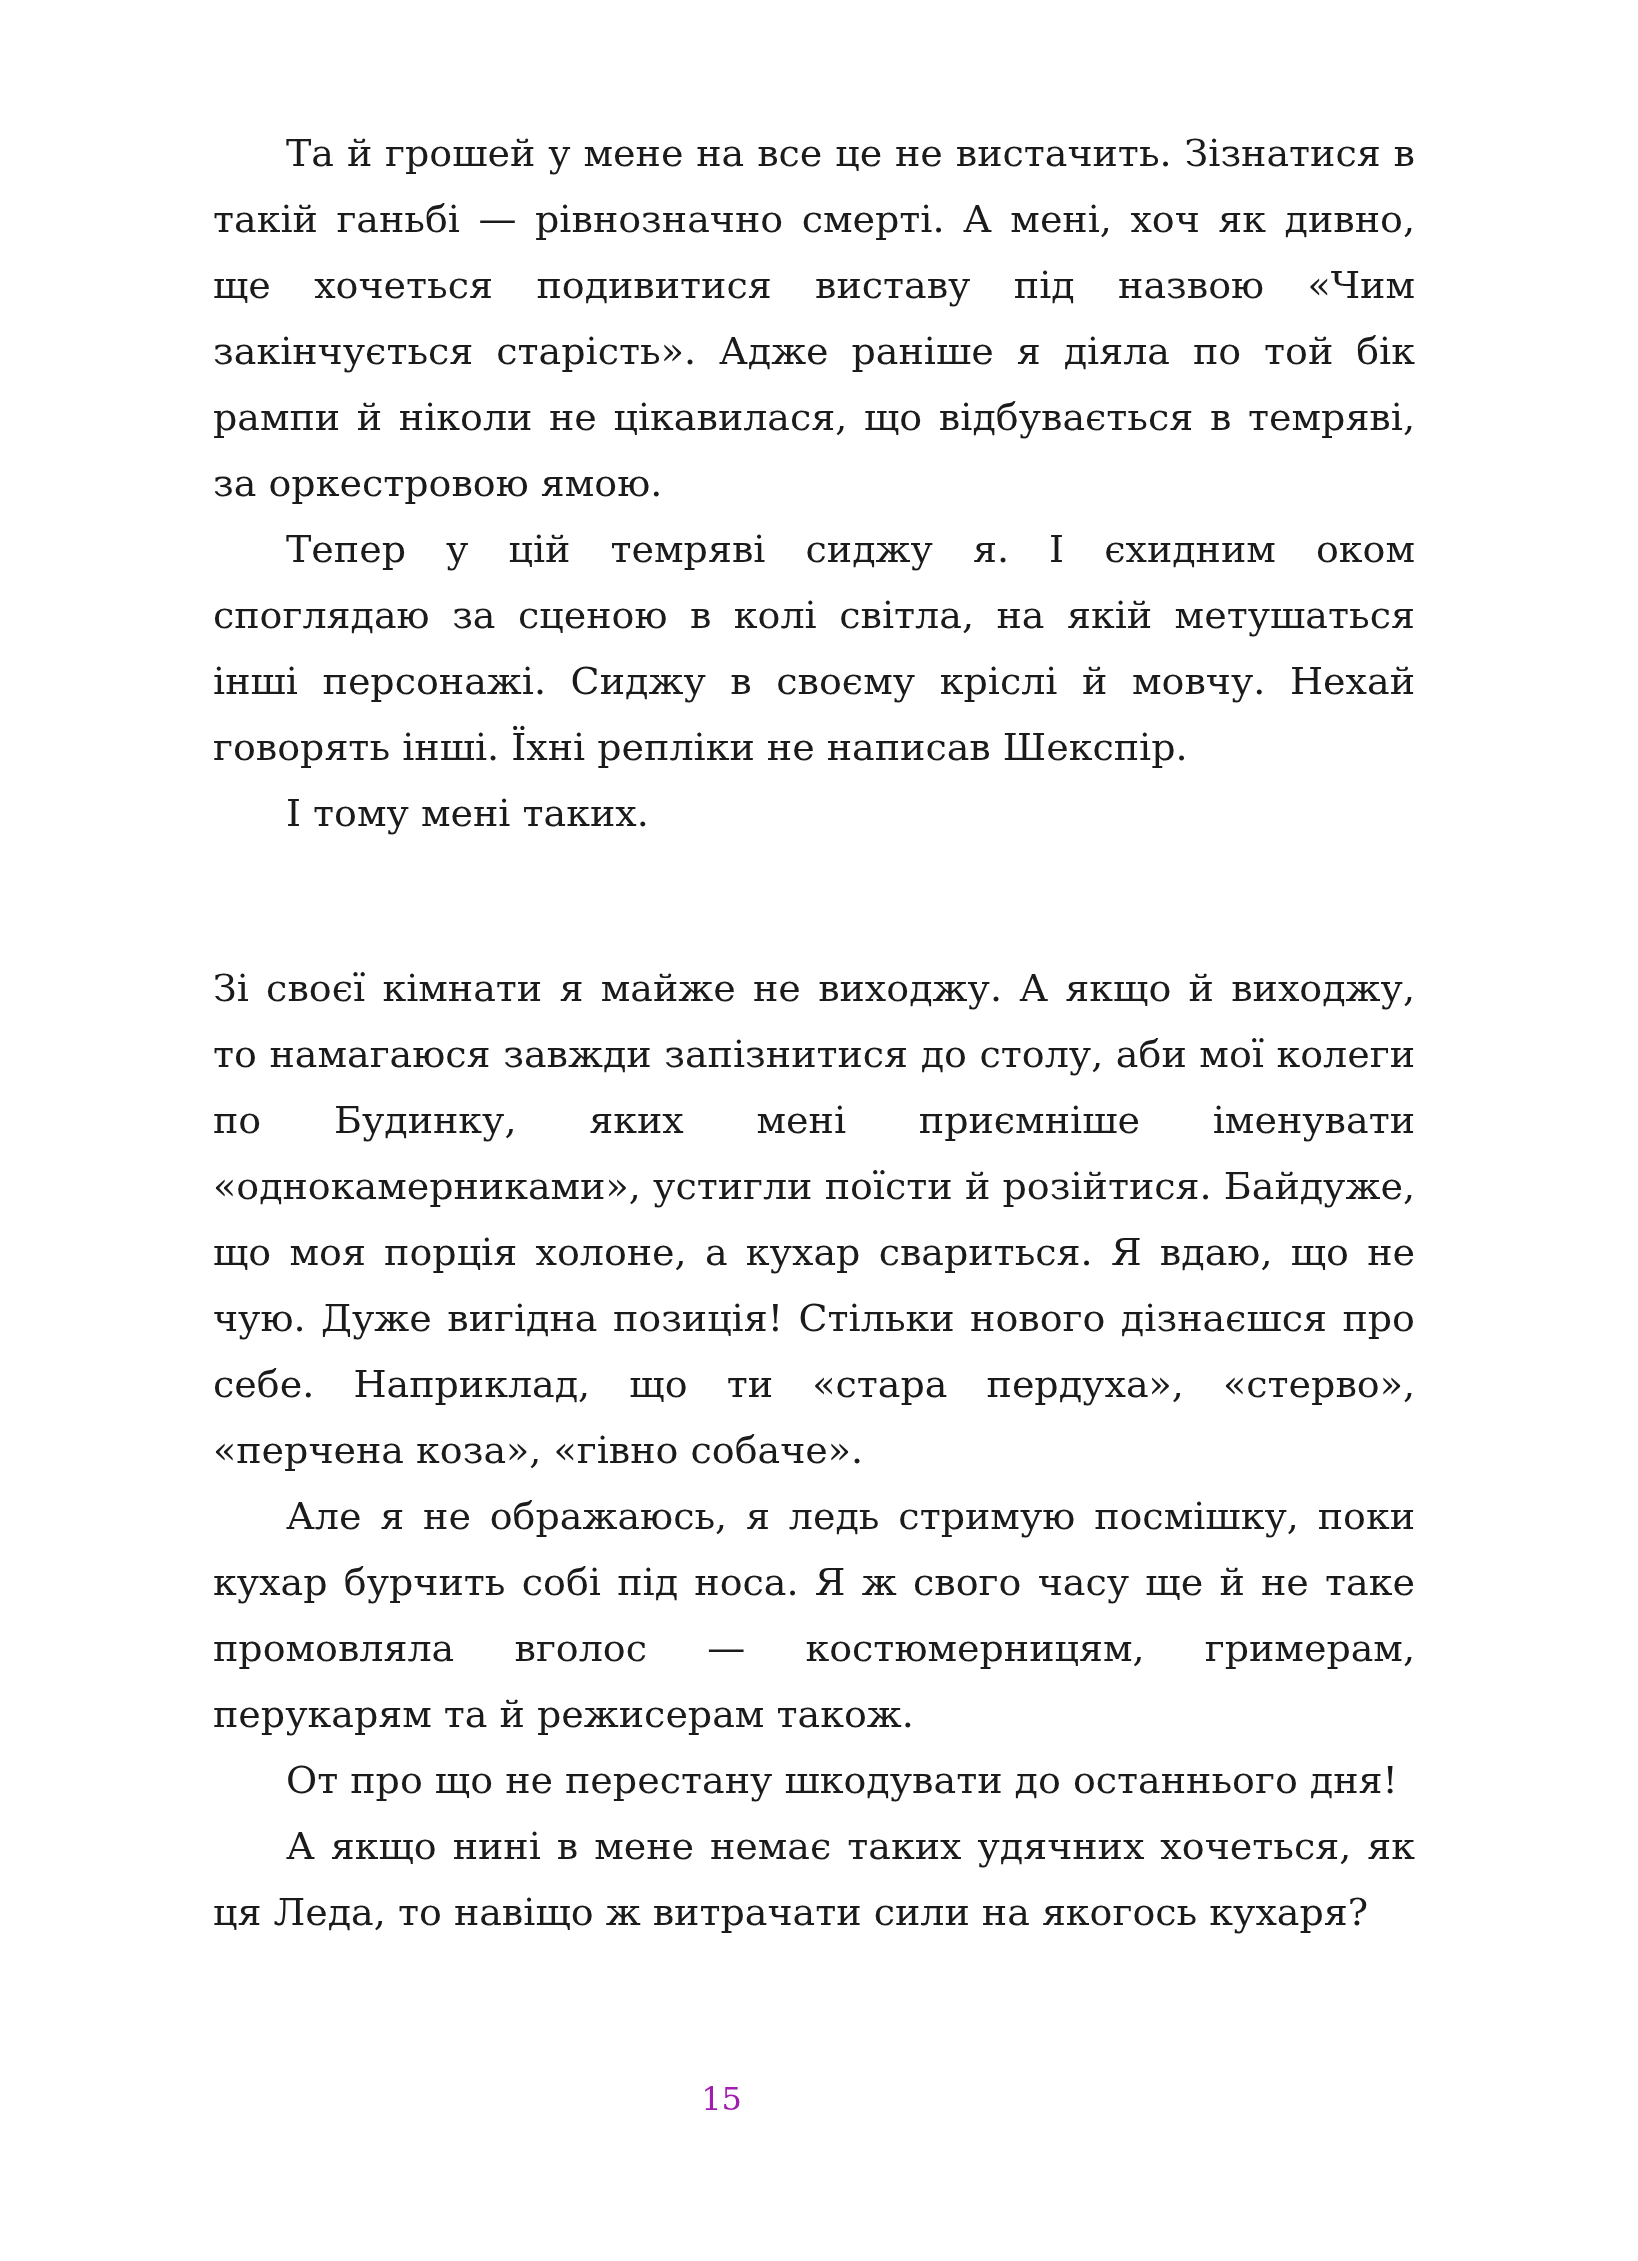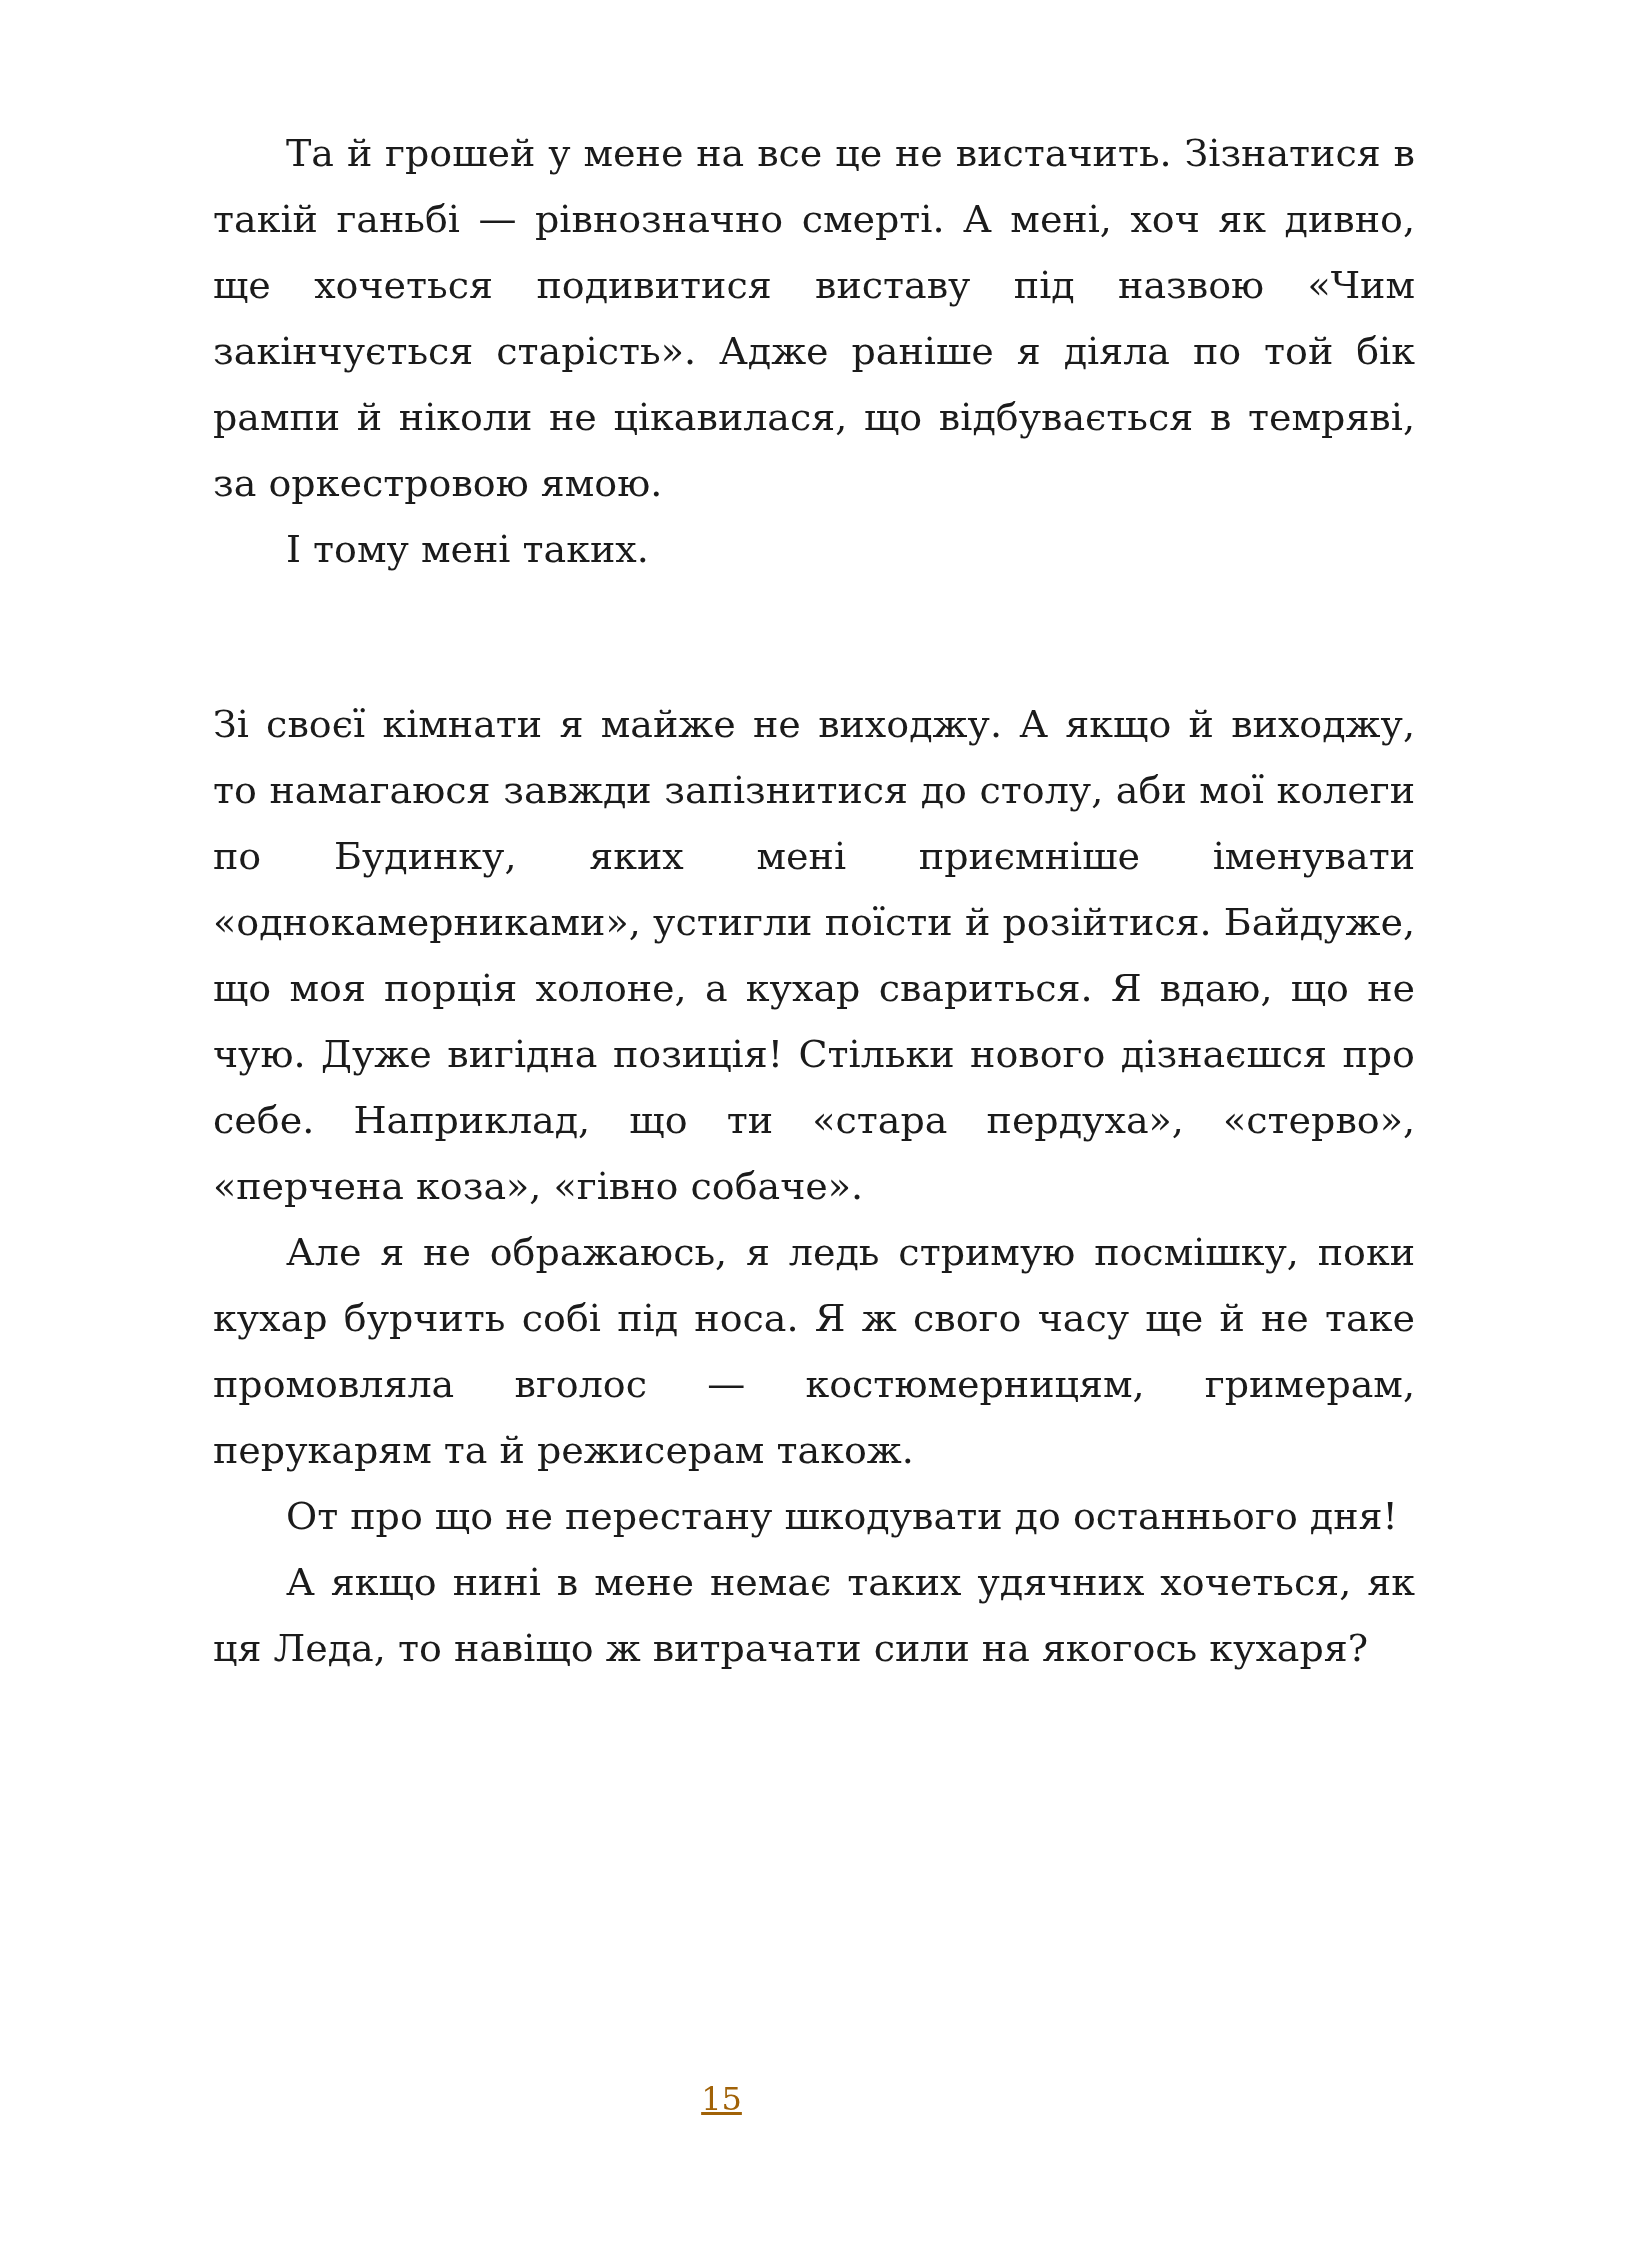"Тепер у цій темряві сиджу" p.indent { html: none -> <p>Тепер у цій темряві сиджу я. І єхидним оком споглядаю за сценою в колі світла, на якій метушаться інші персонажі. Сиджу в своєму кріслі й мовчу. Нехай говорять інші. Їхні репліки не написав Шекспір.</p> }
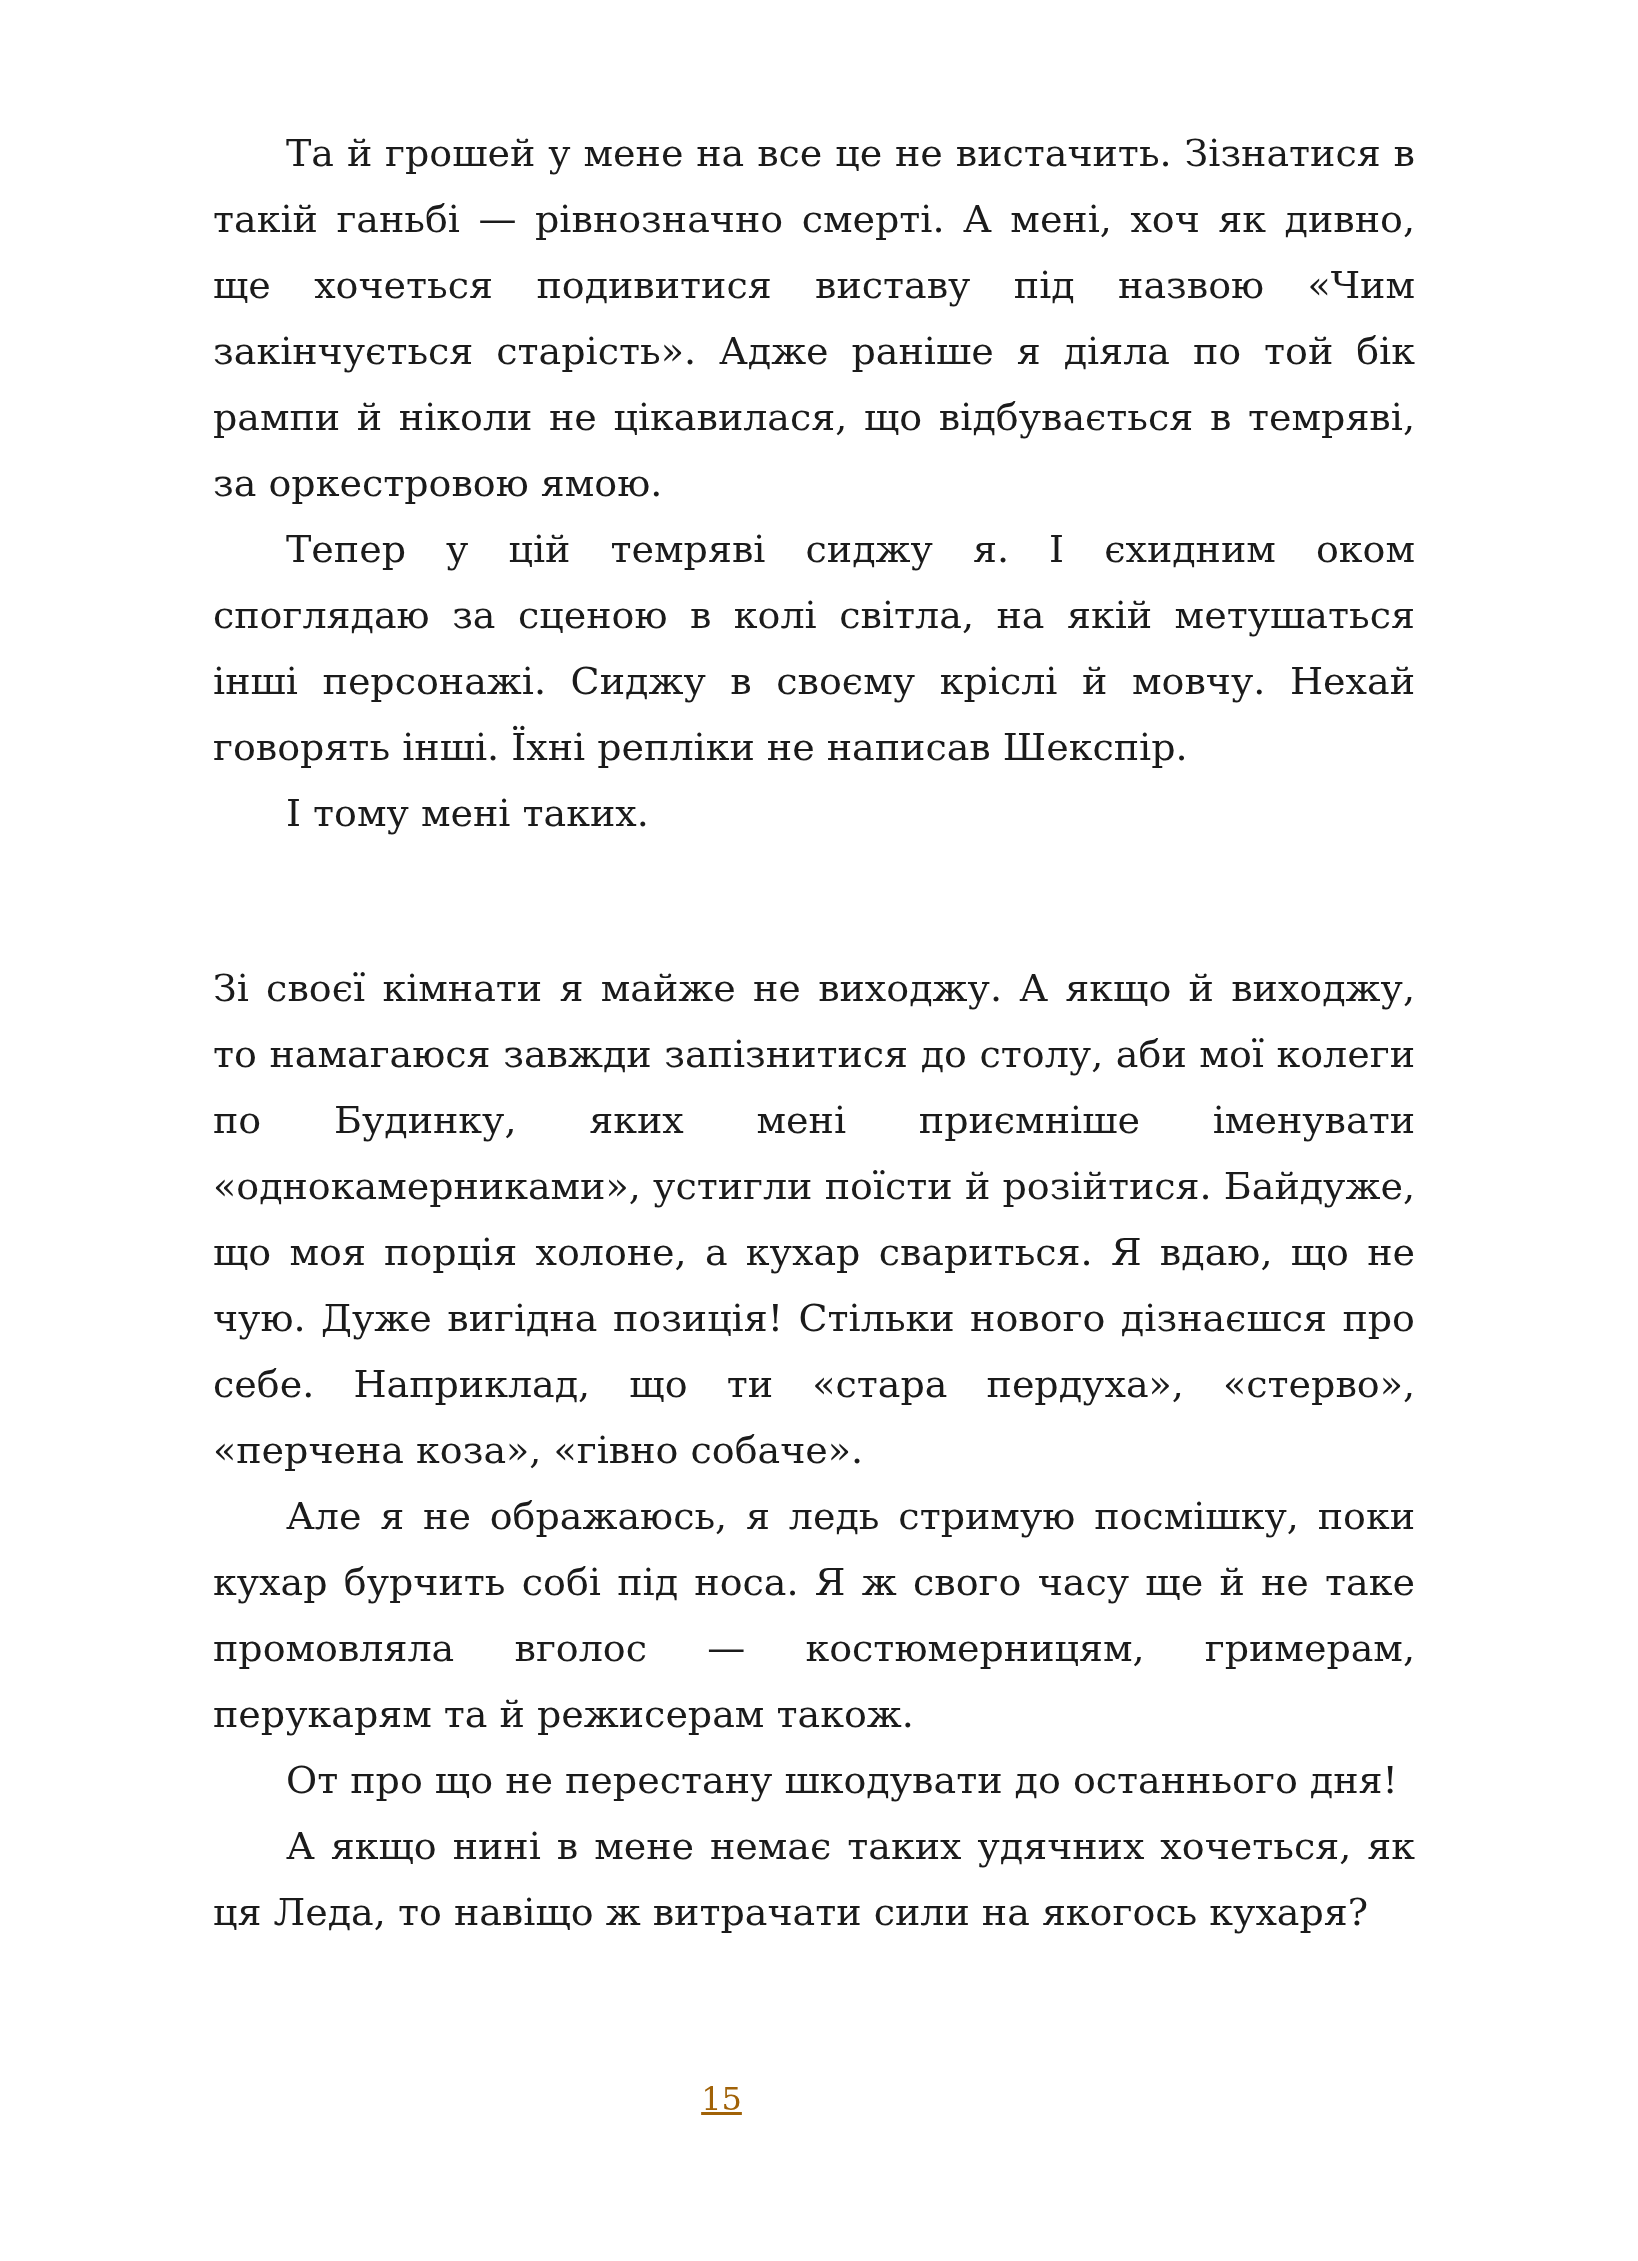"15" .page-number { color: #a16207 -> #a21caf; text-decoration: underline -> none }
